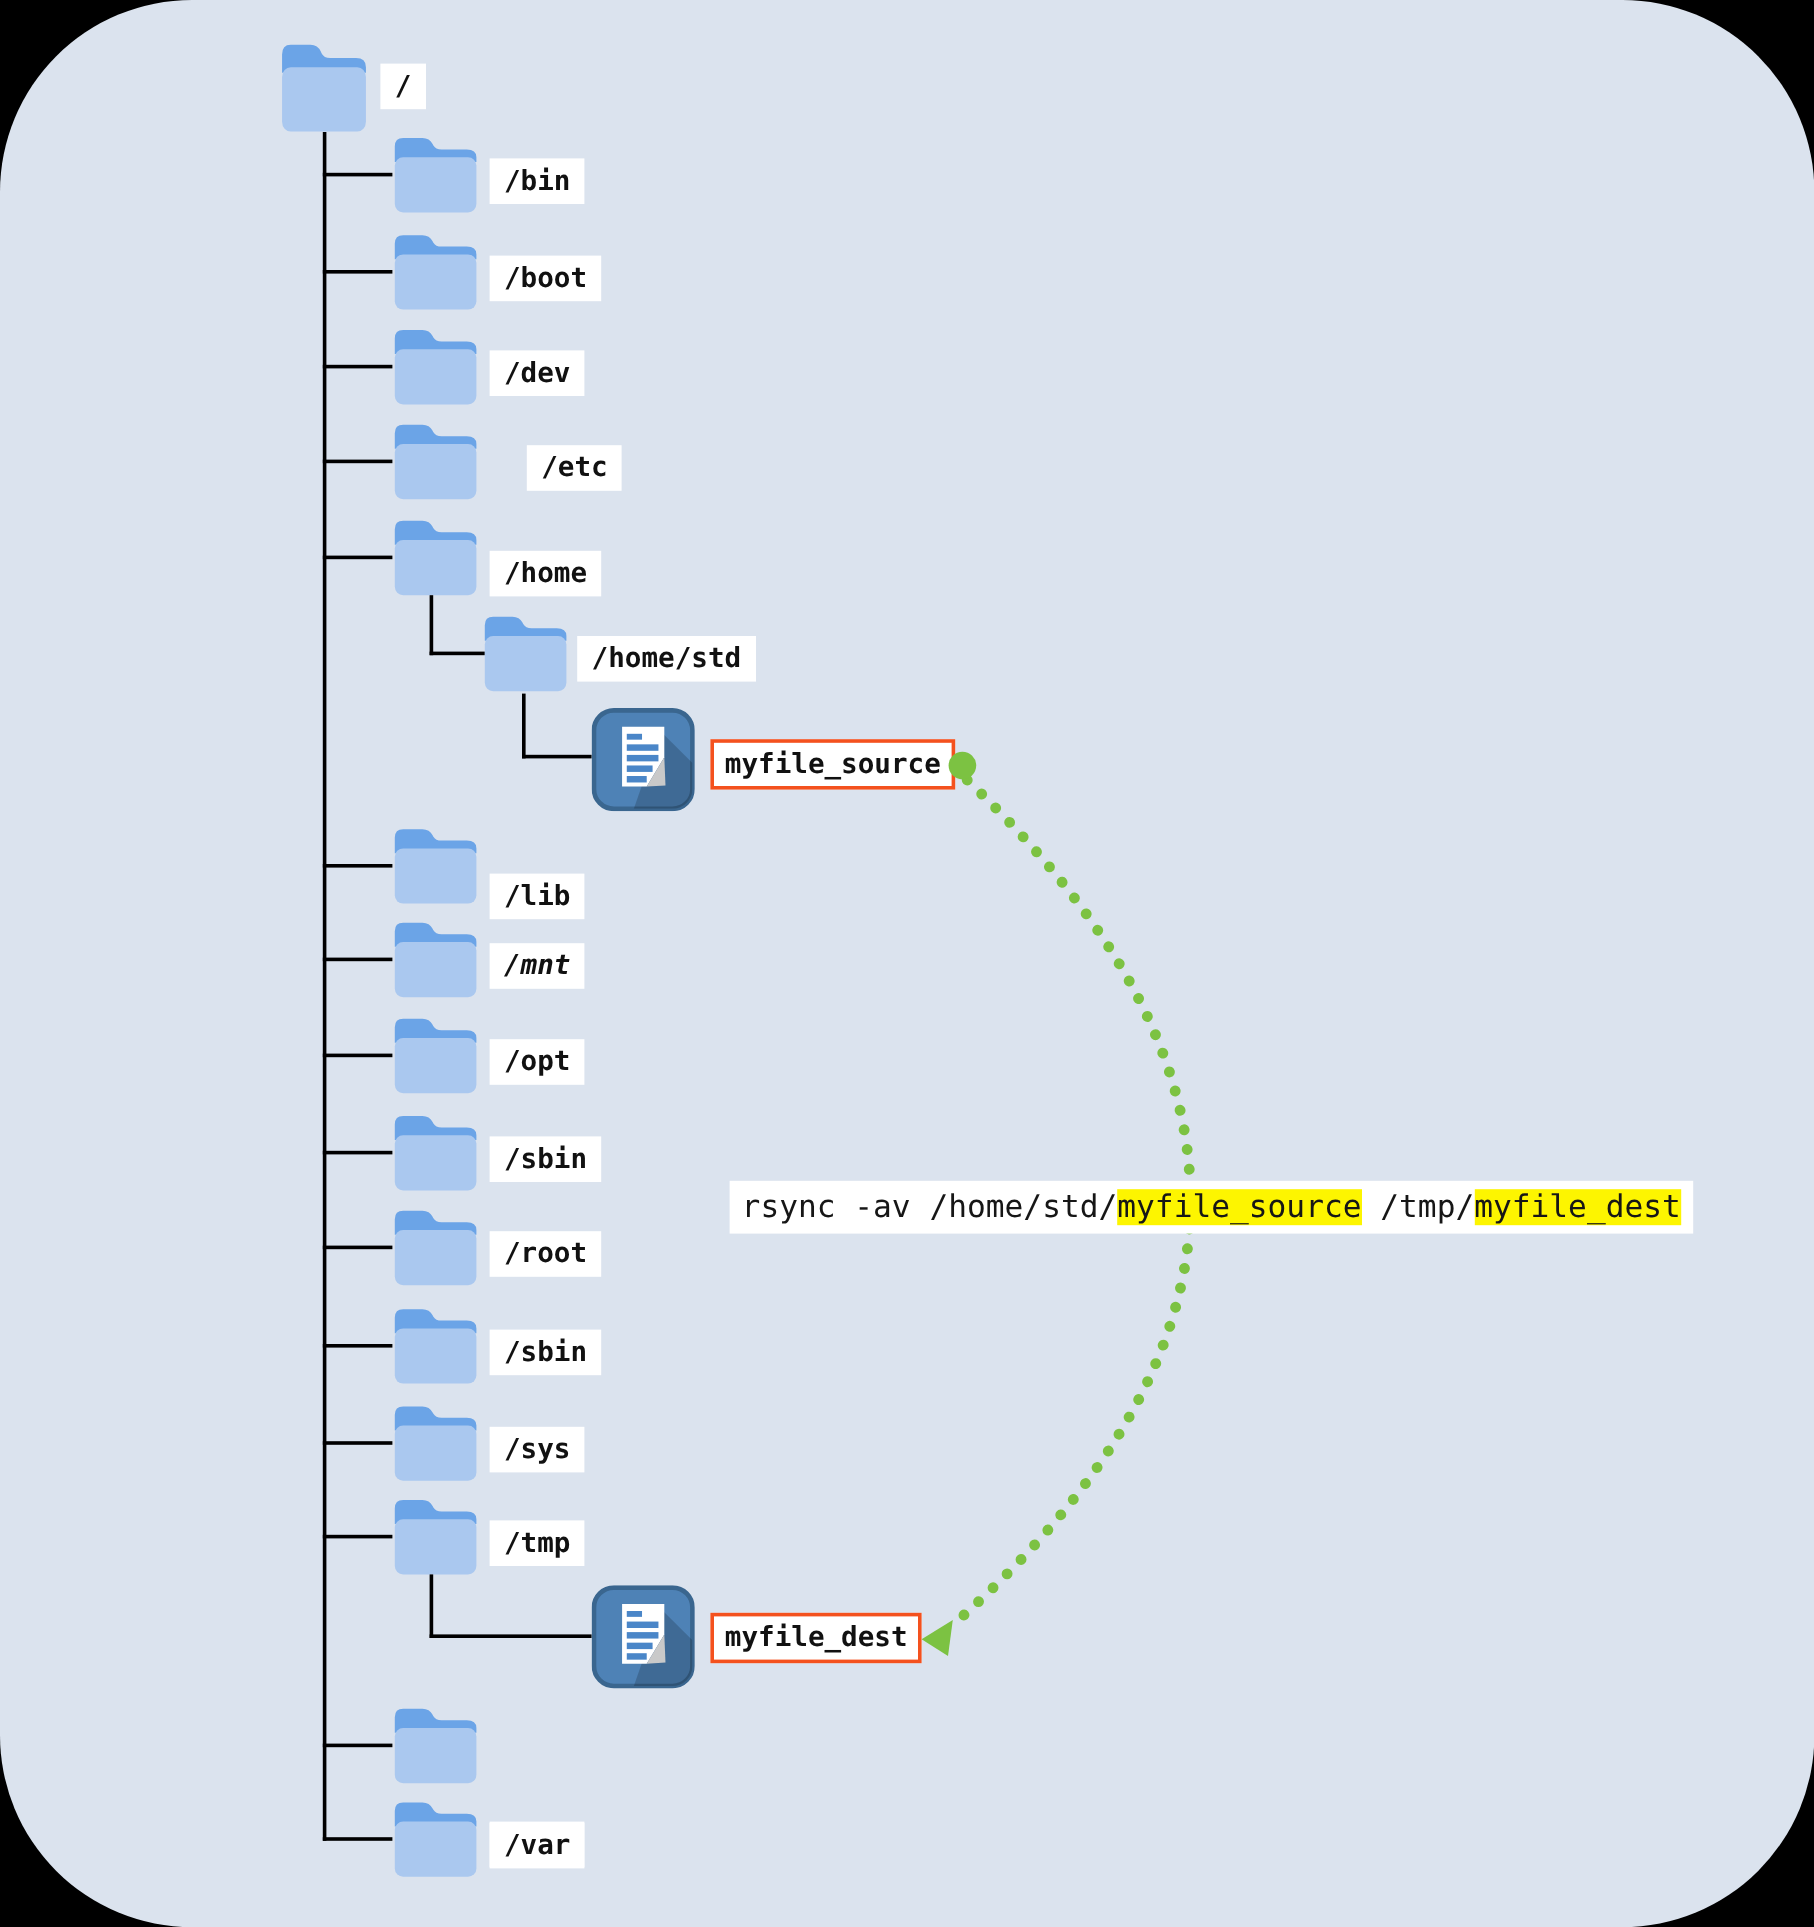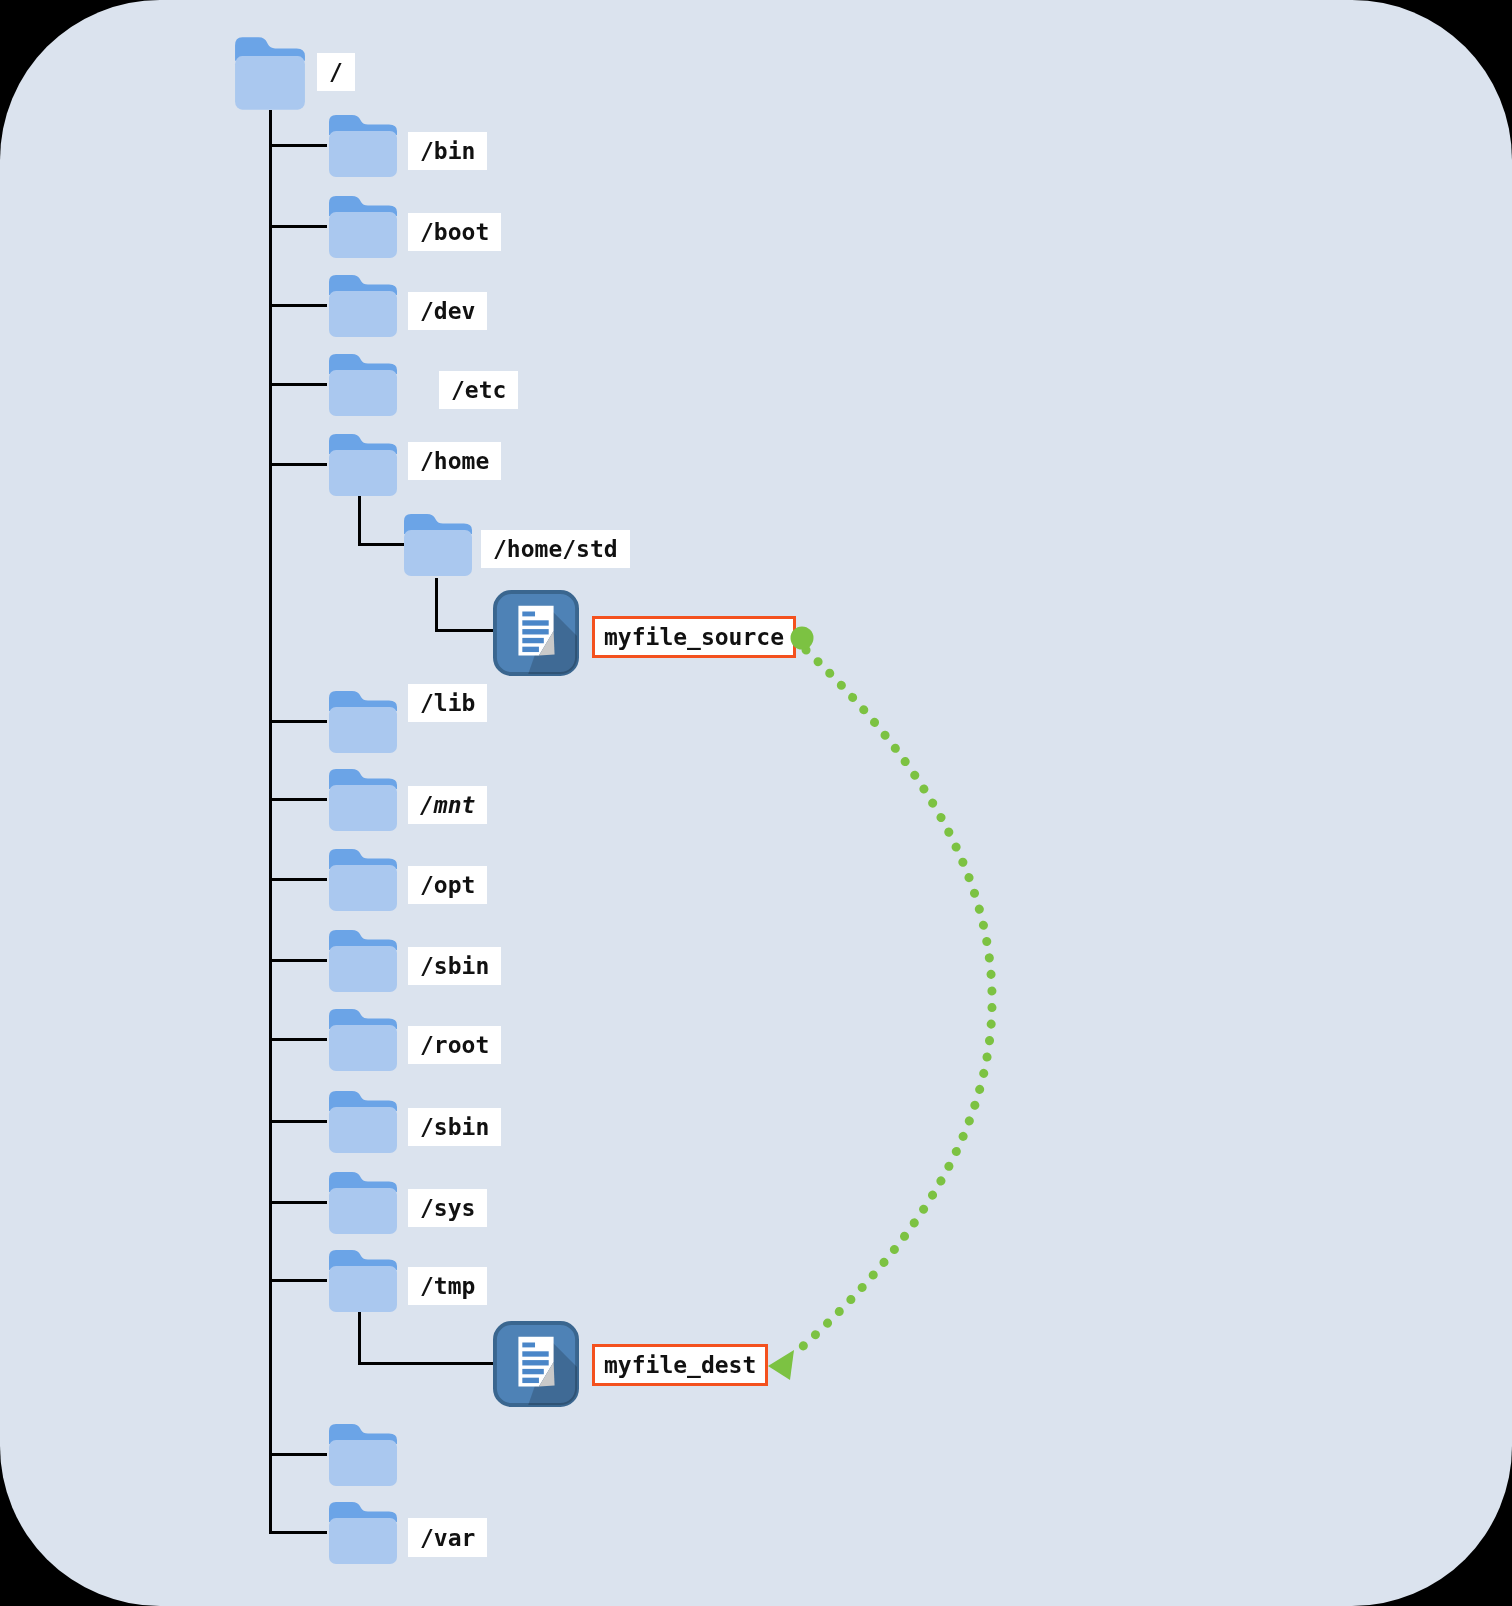"/home" div.flabel { top: 442px -> 459px }
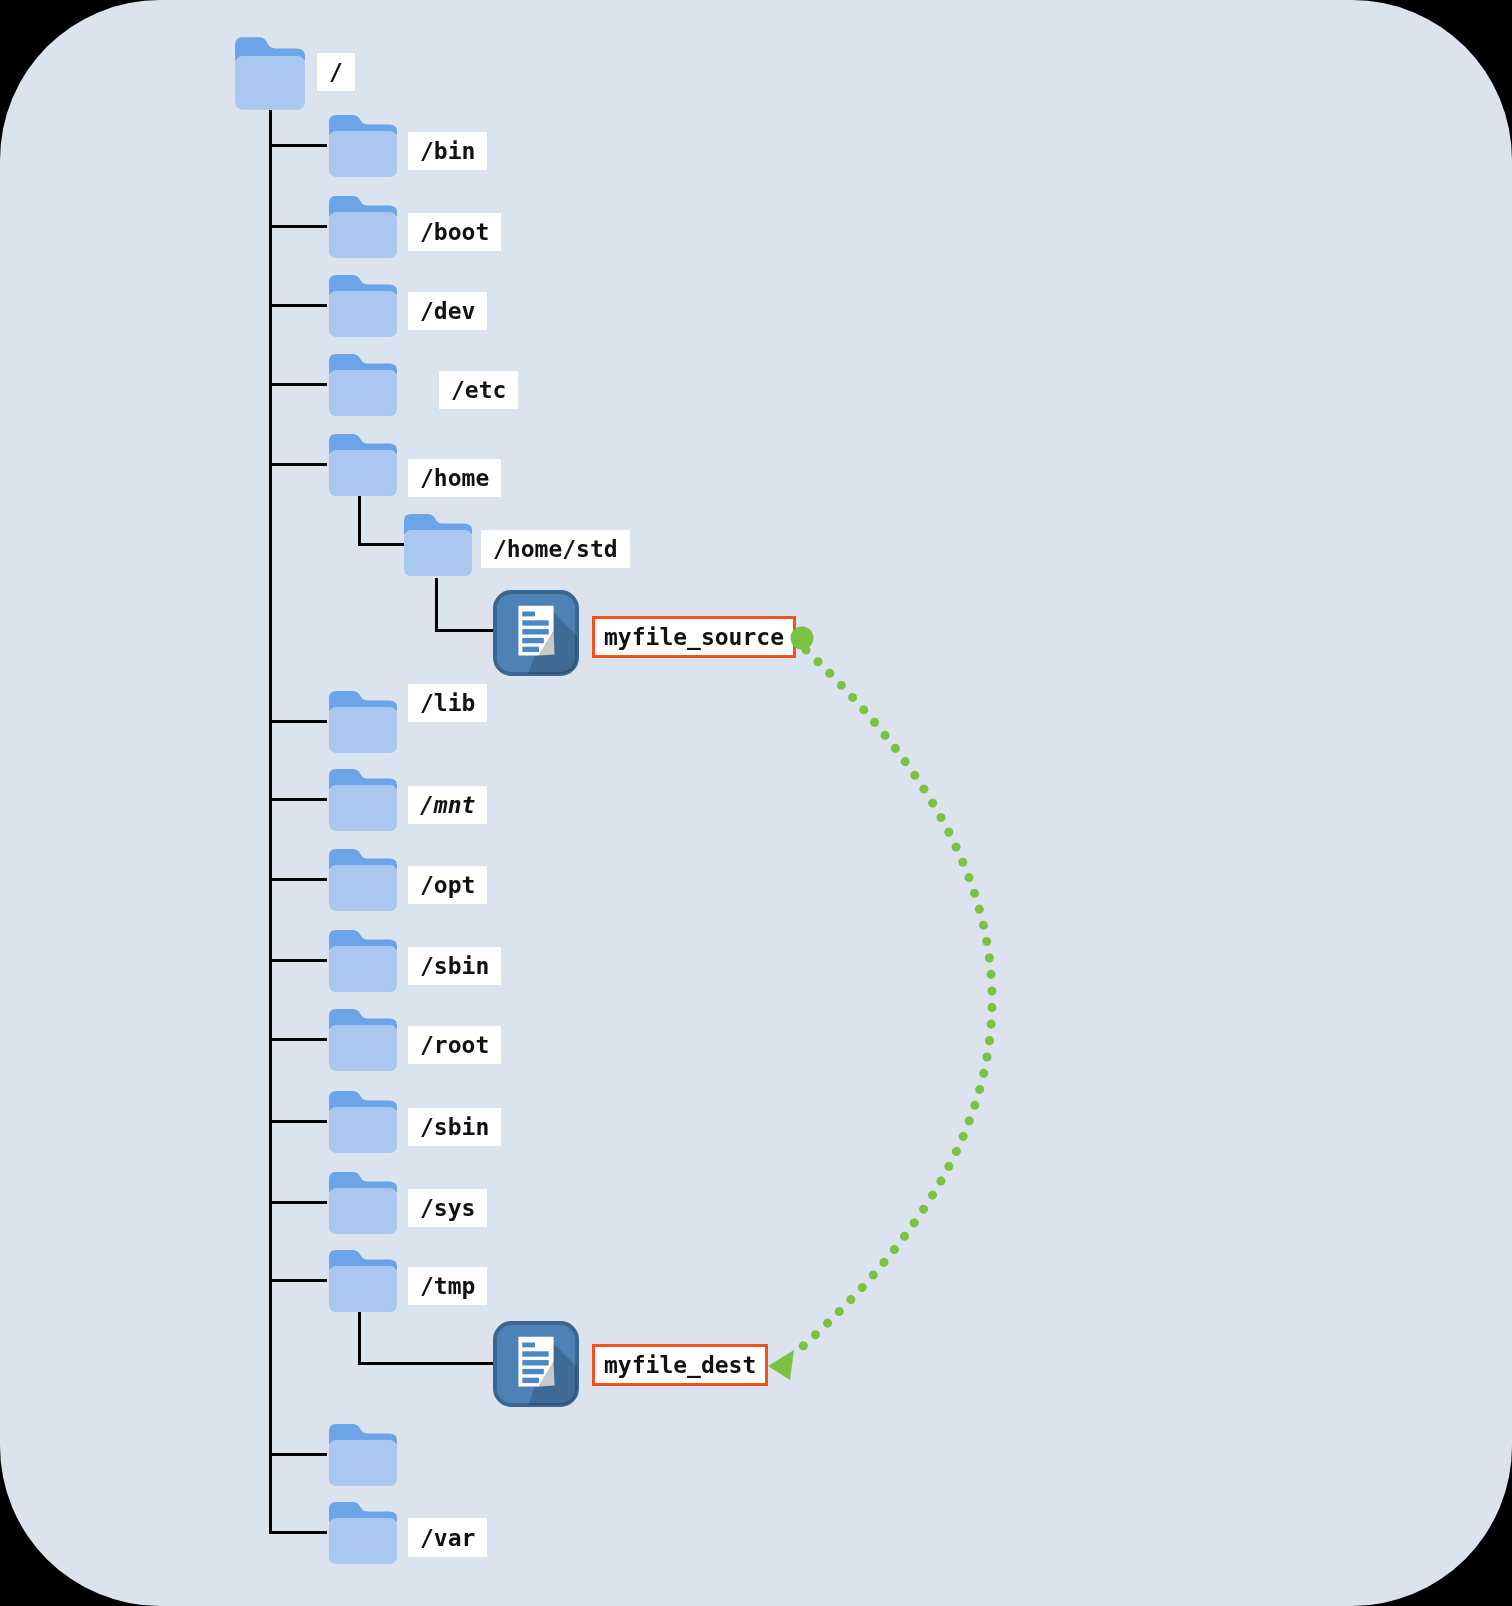"/lib" div.flabel { top: 684px -> 728px }
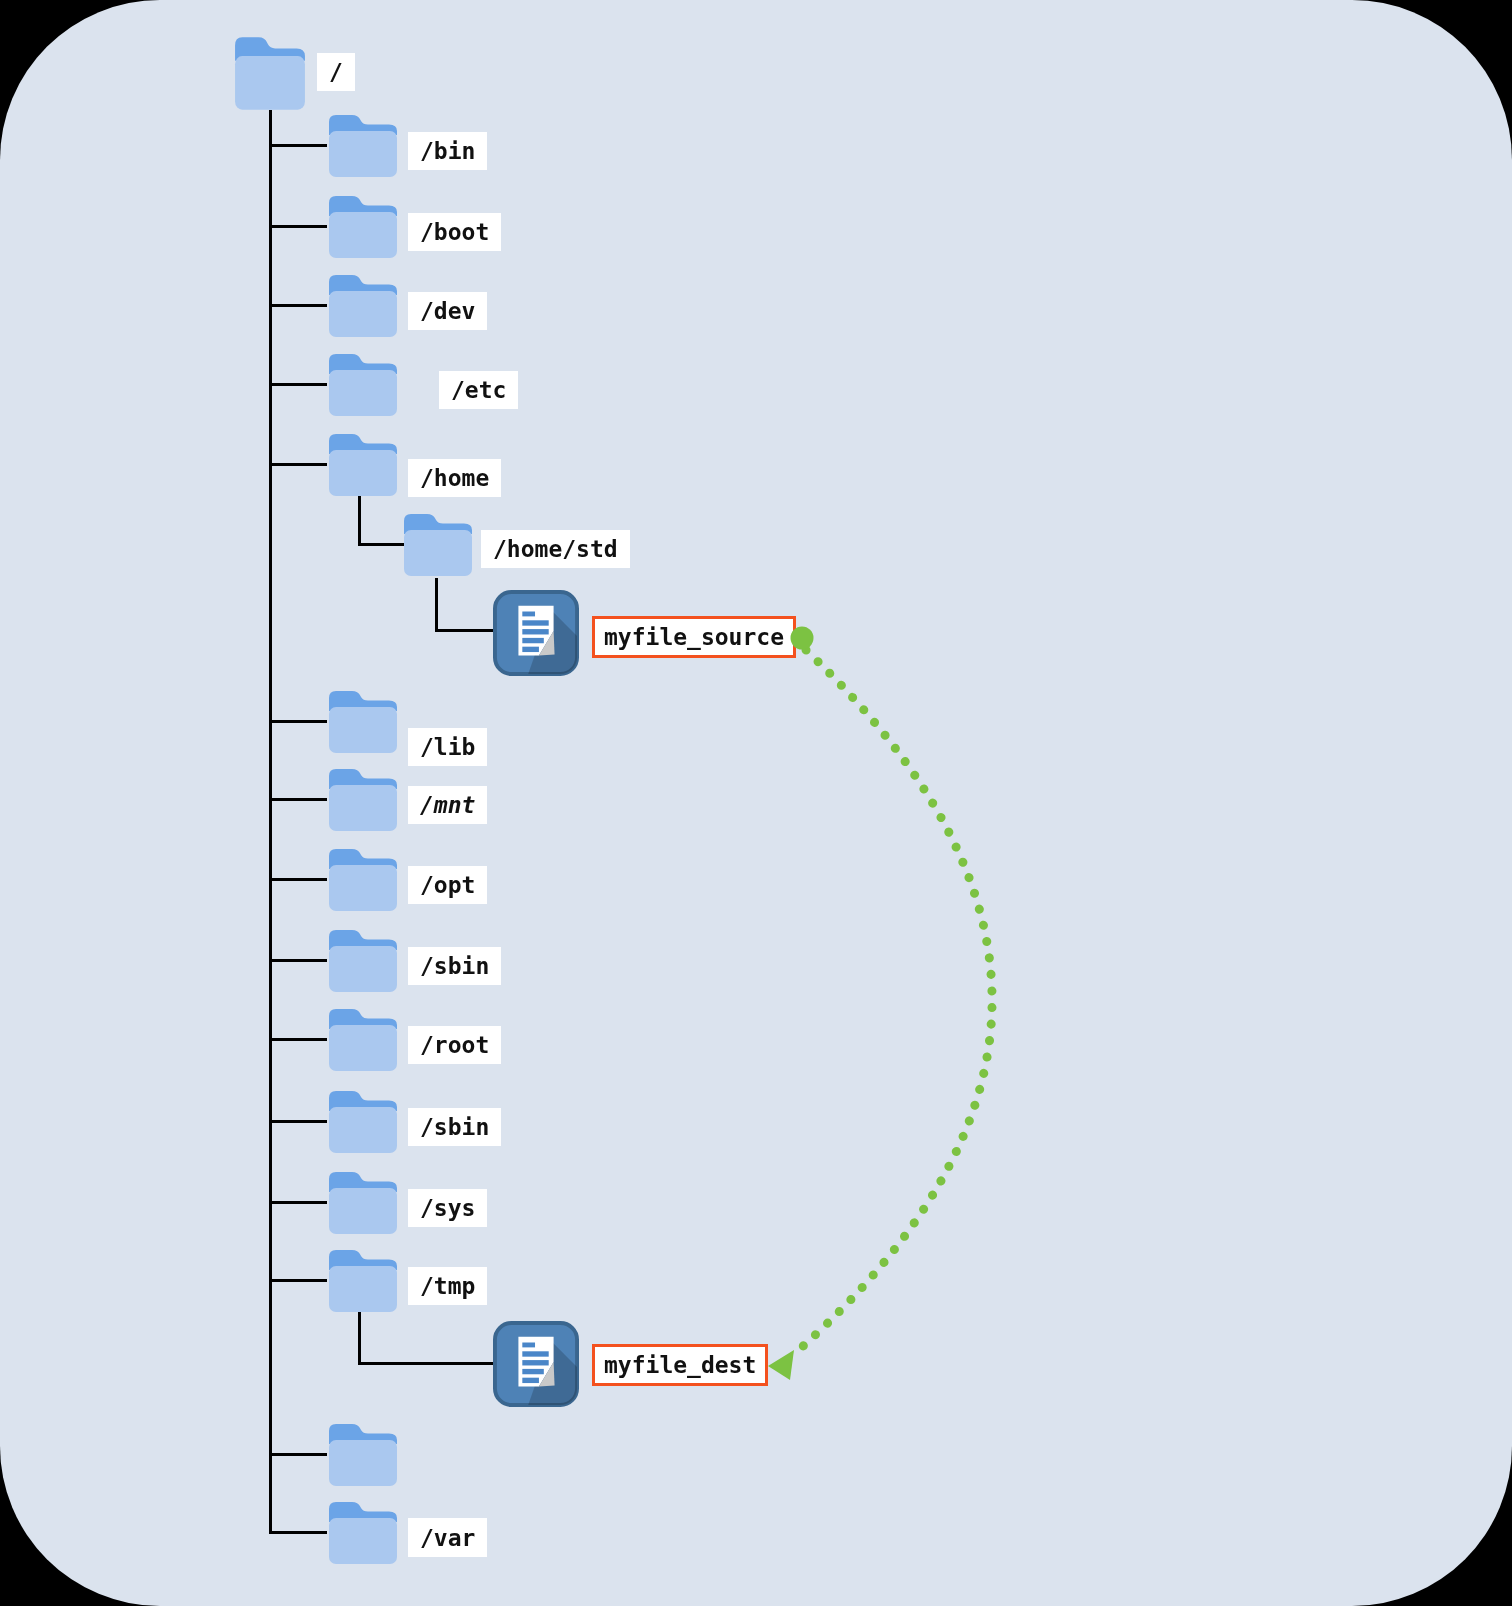"rsync -av /home/std/myfile_source" div { html: none -> <div><span>rsync -av /home/std/</span><span>myfile_source</span><span> /tmp/</span><span>myfile_dest</span></div> }
